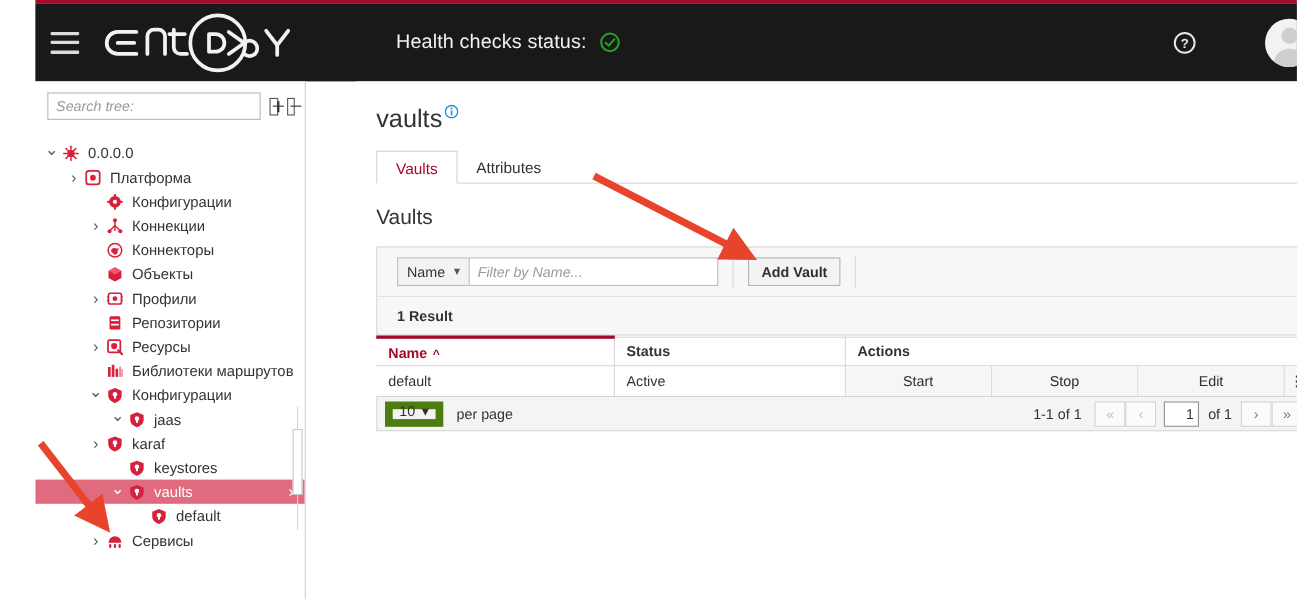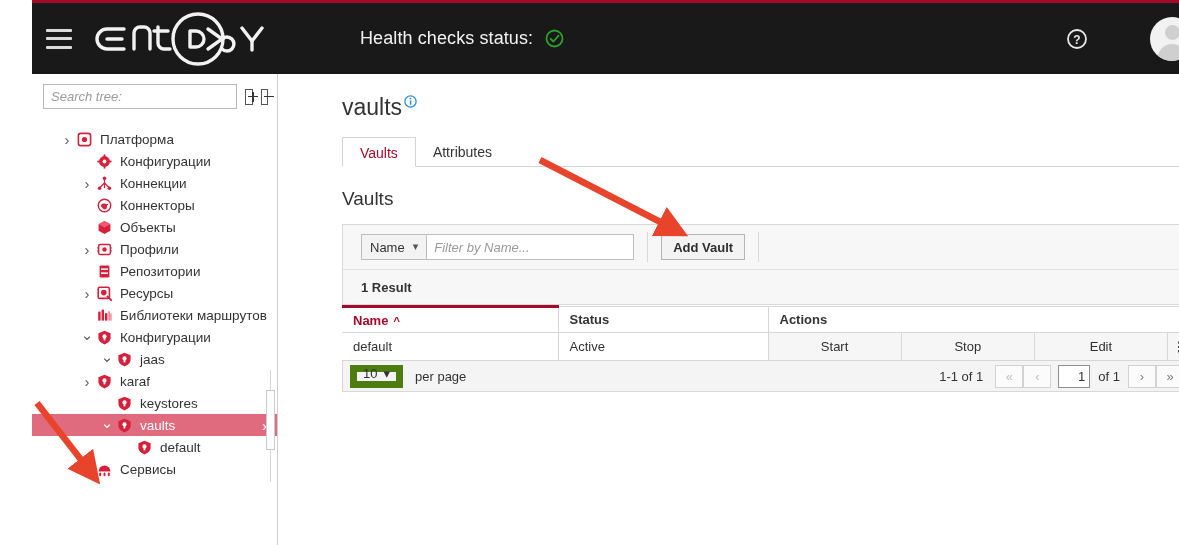"0.0.0.0" div.node { html: none -> <div> <span></span> <span> <svg> <circle></circle> <g> <path></path> <path></path> <path></path> <path></path> <path></path> <path></path> <path></path> <path></path> </g> </svg> </span> <span>0.0.0.0</span> </div> }
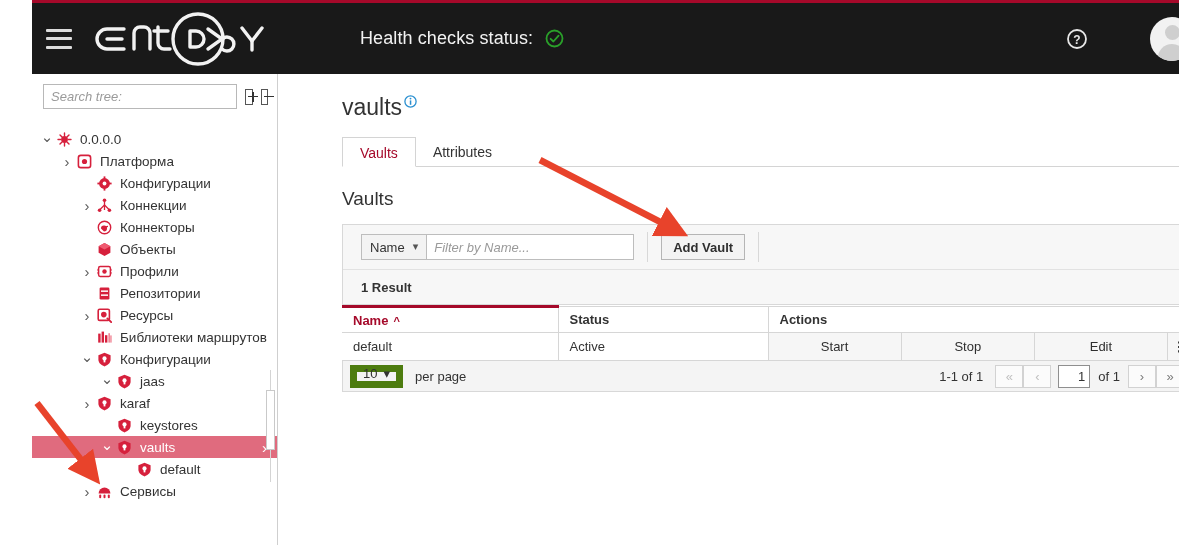"Filter by Name..." .filter-input { width: 208px -> 227px }
